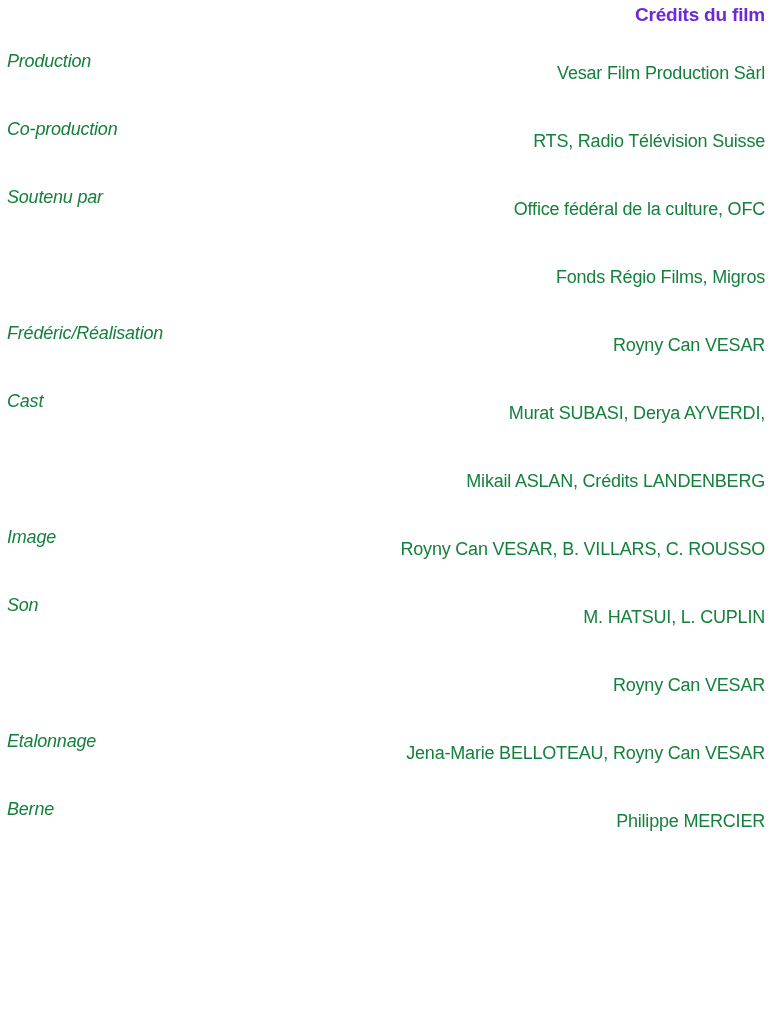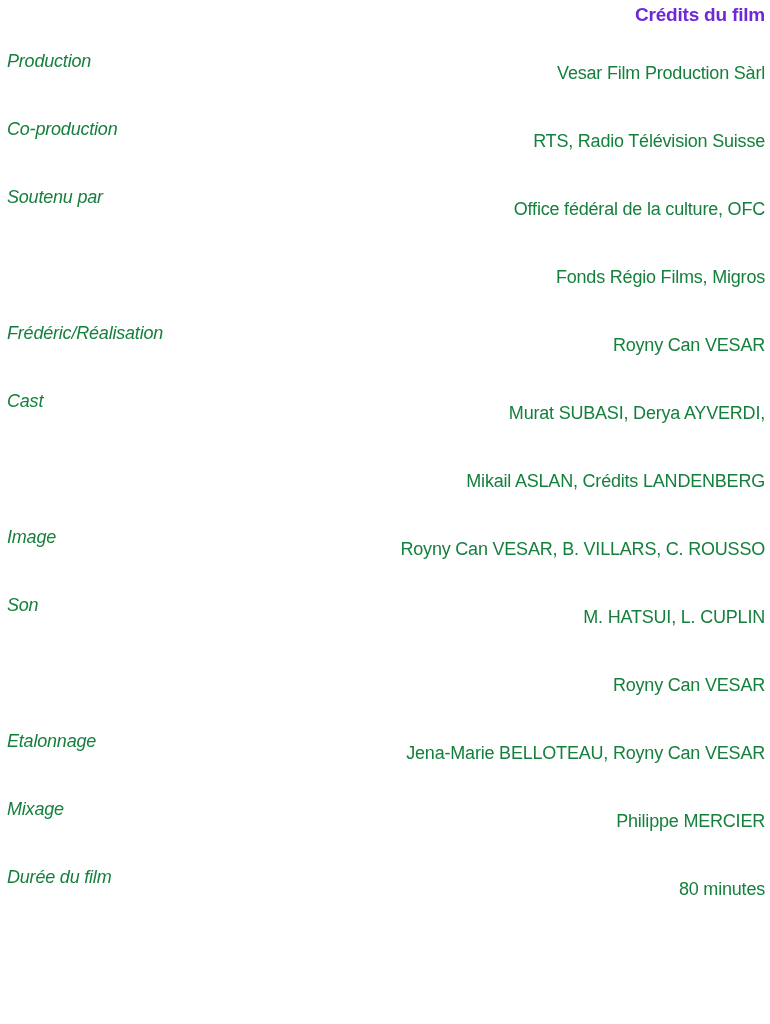"Mixage" span.label { text: Mixage -> Berne }
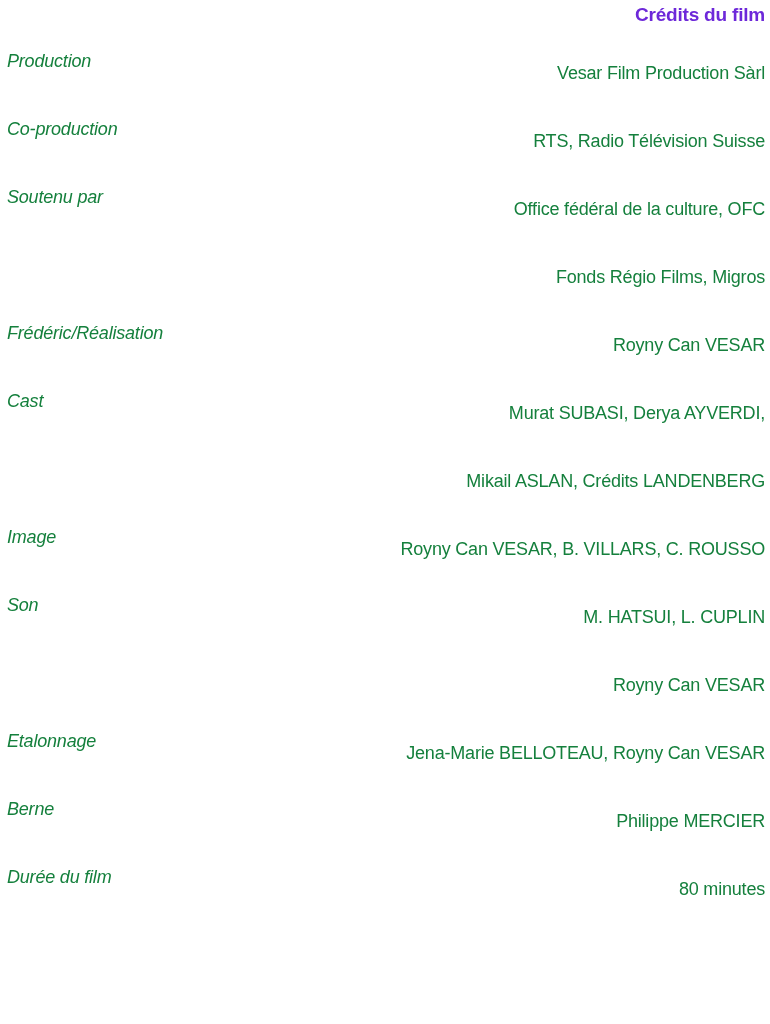"Durée du film" div.row { html: <div> <span>Durée du film</span> <span>80 minutes</span> </div> -> none }
